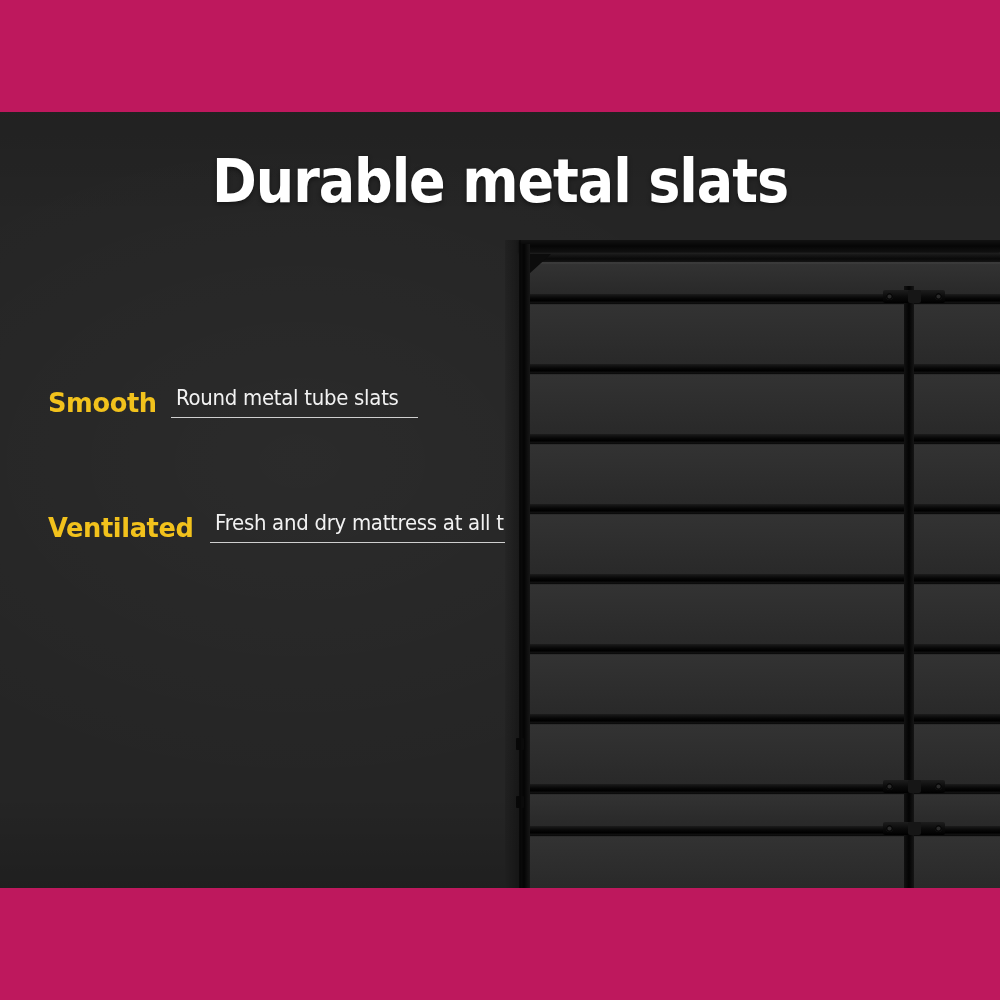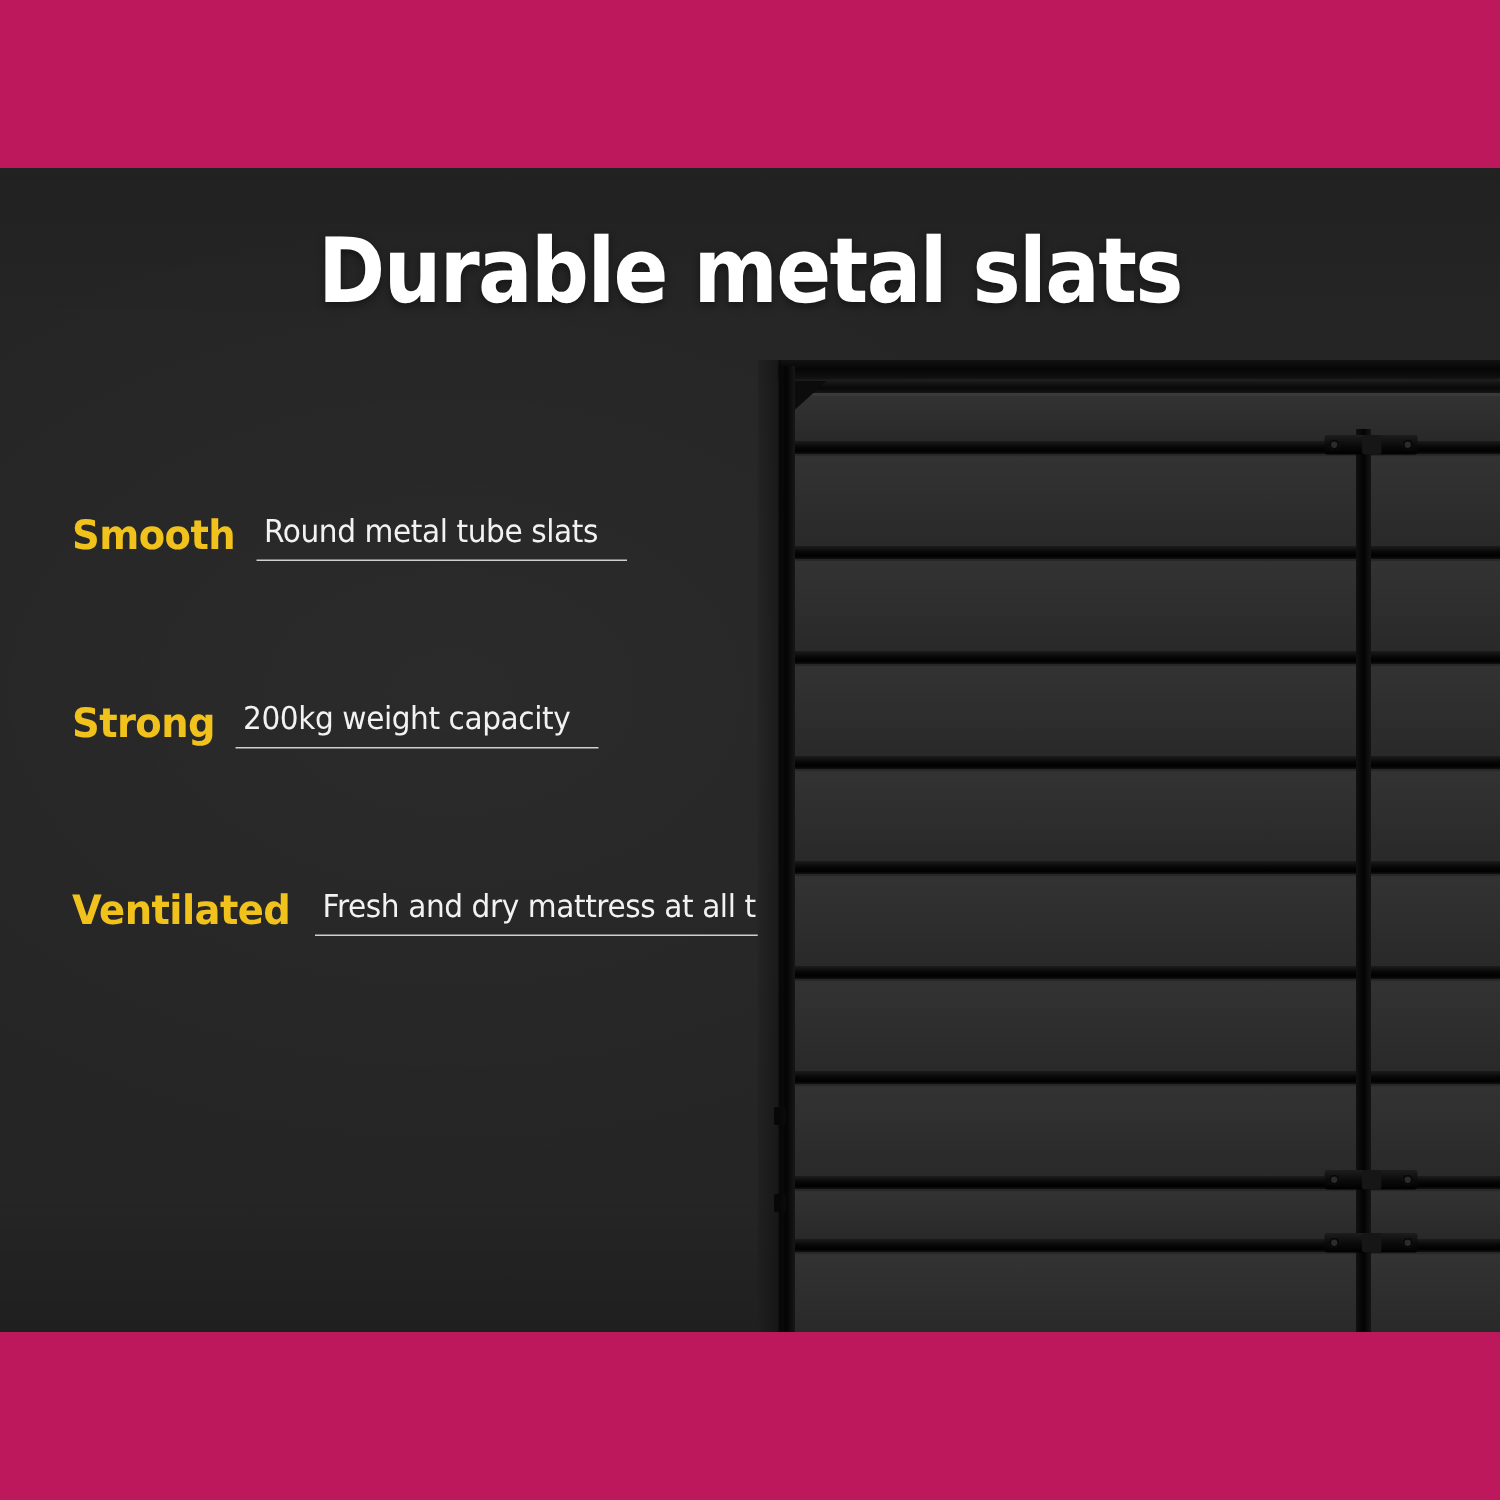"Smooth" .feature-inner { align-items: flex-start -> flex-end }
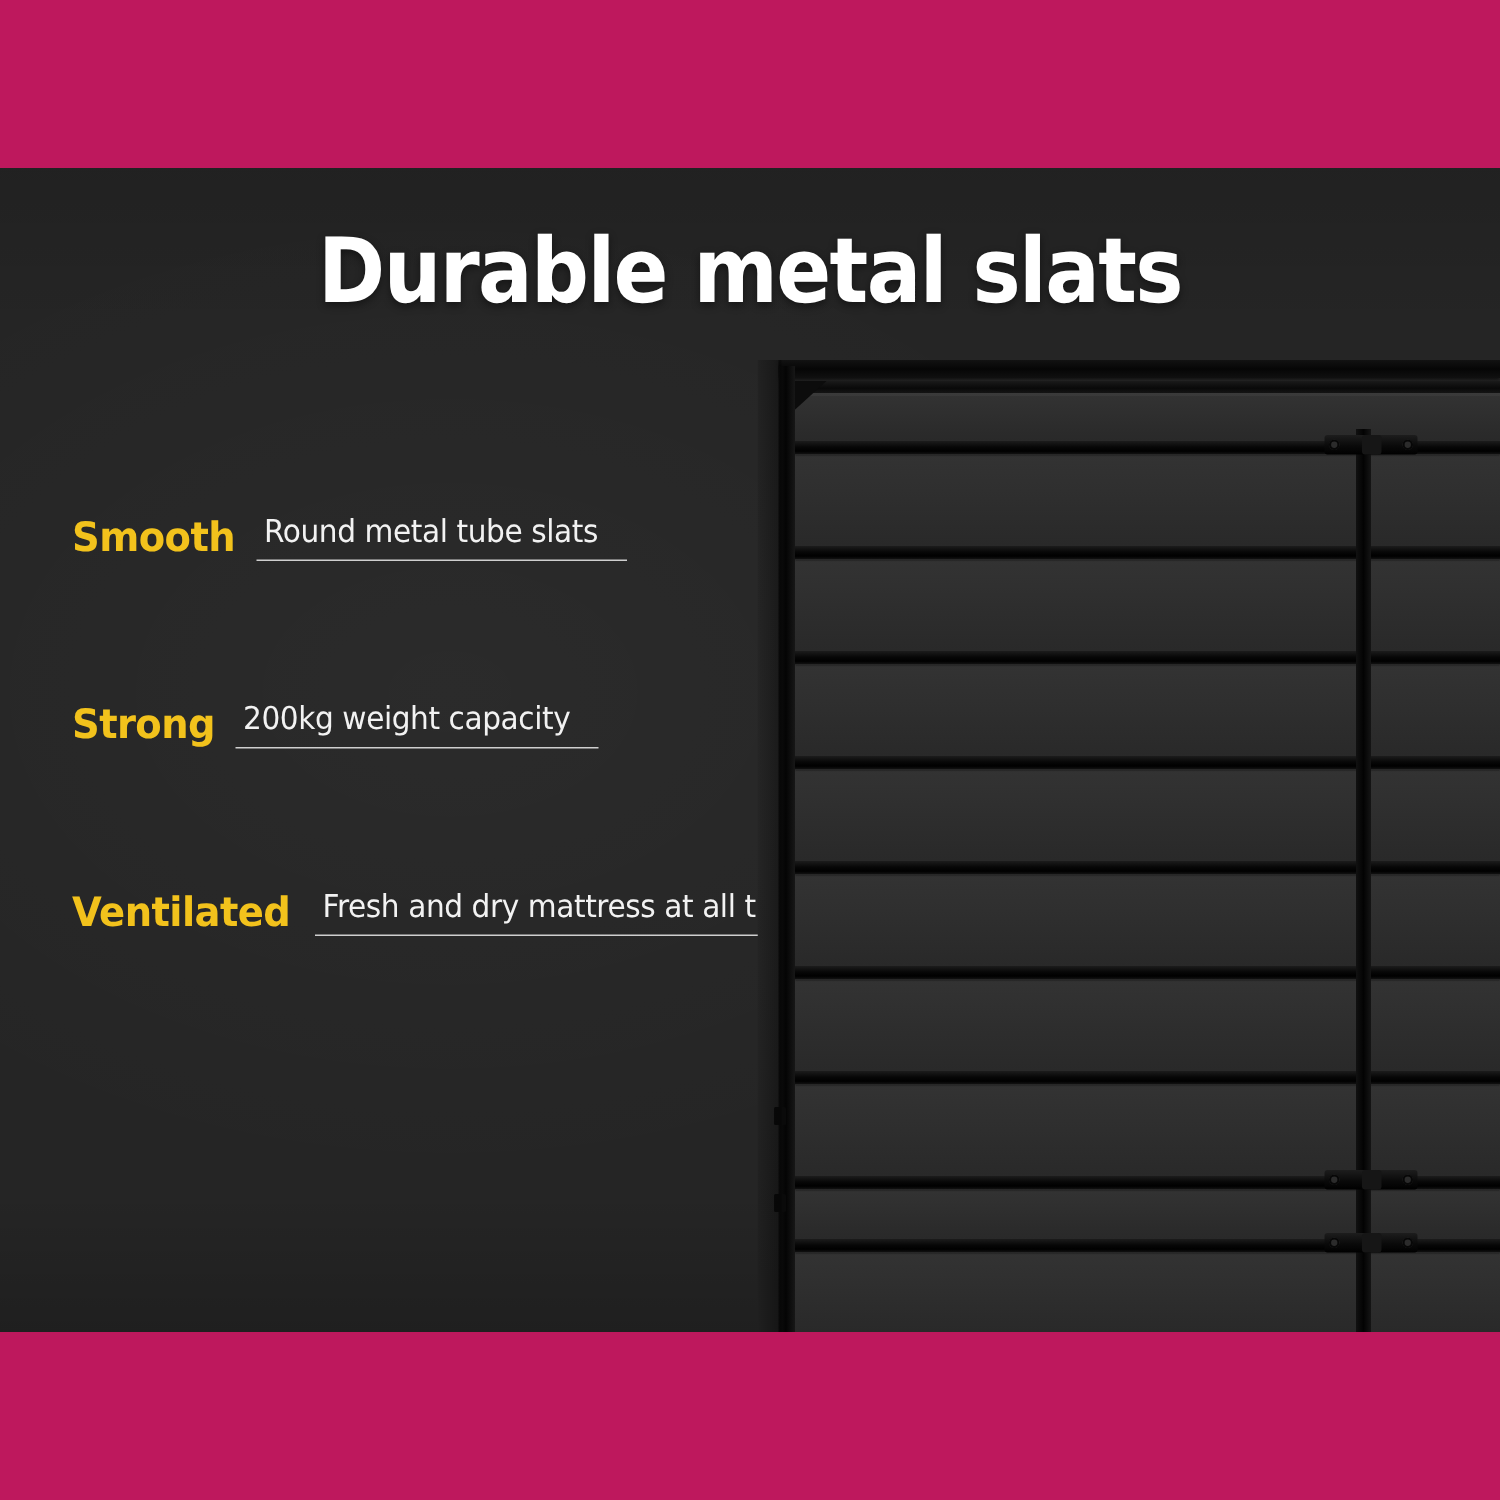"Round metal tube slats" .feature-val-wrap { margin-top: none -> 44px }
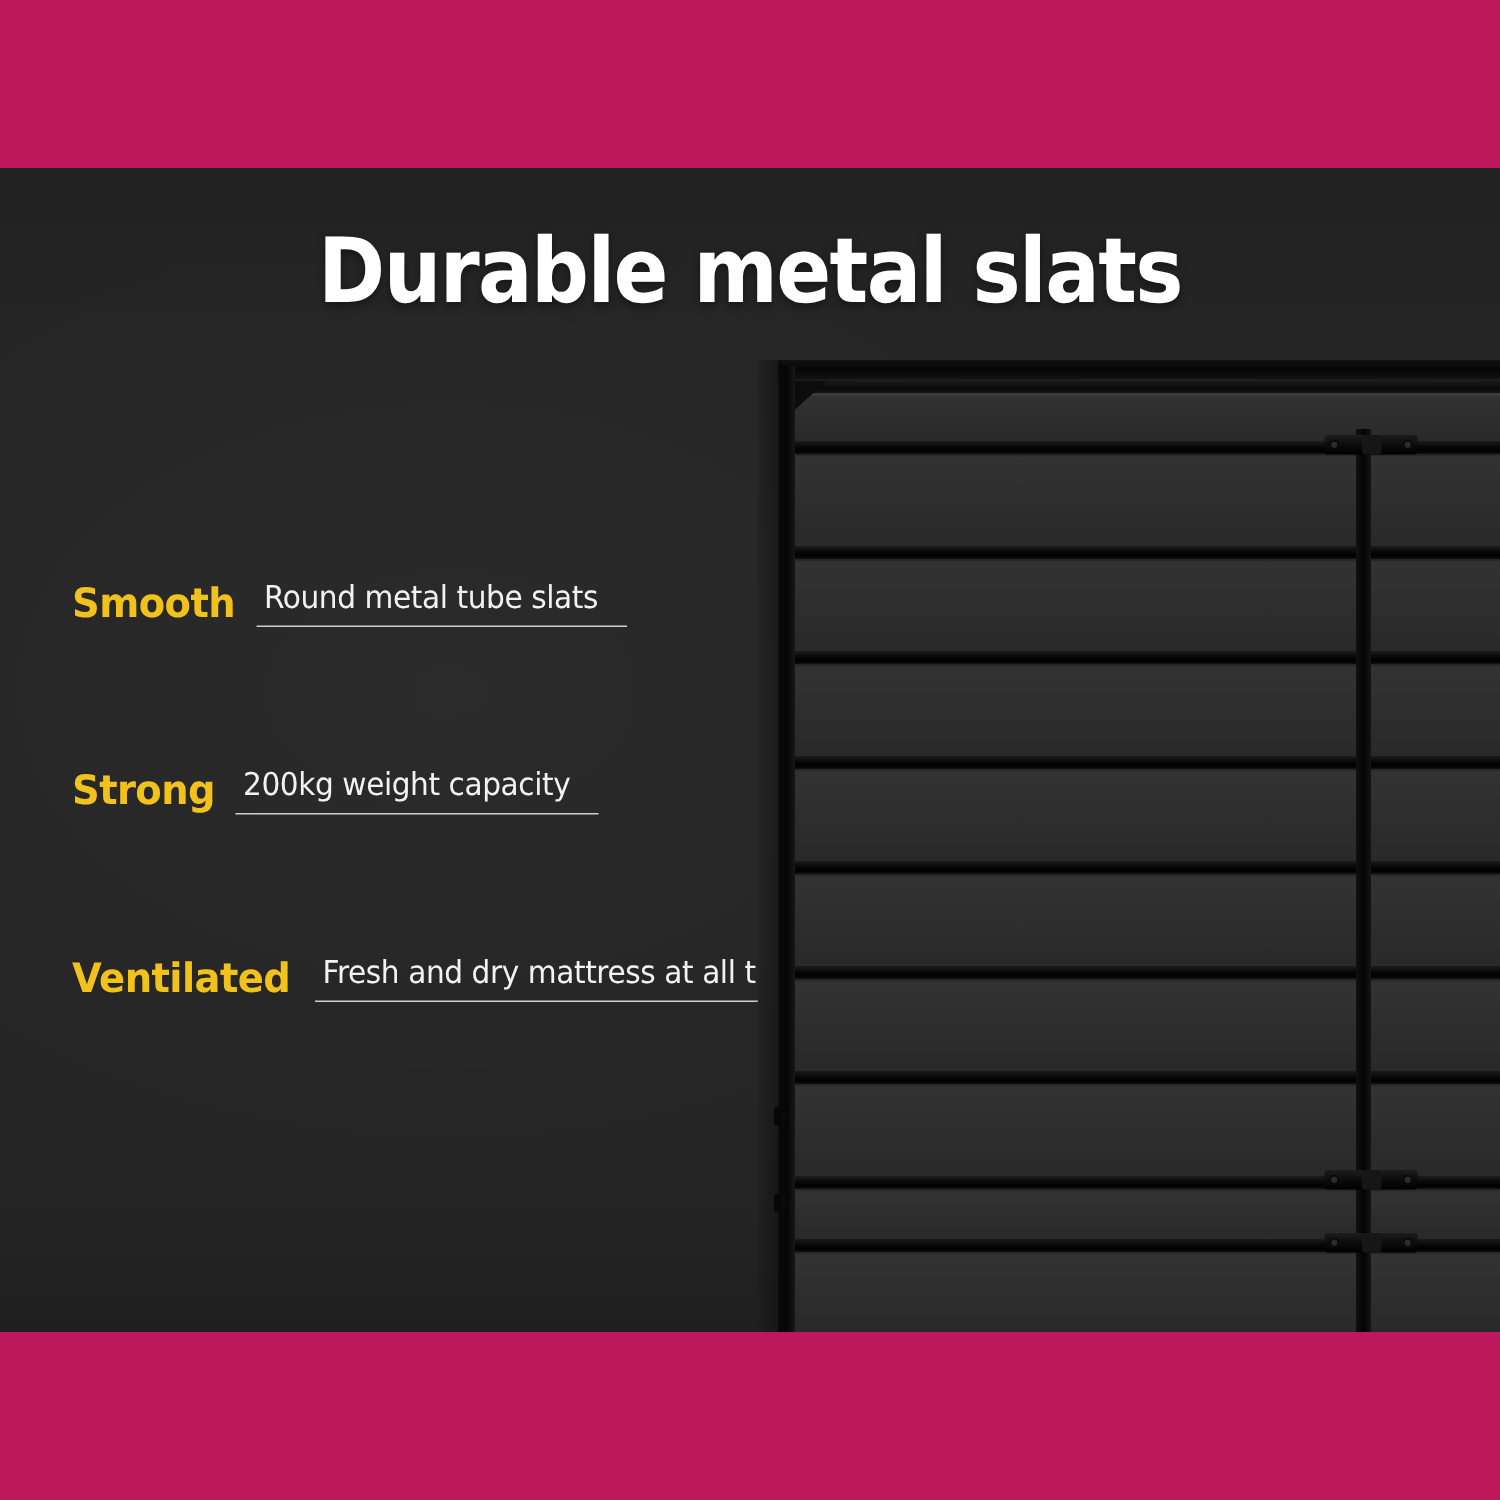"Strong" div.feature { html: <div> <div> <span>Strong</span> <span> <span>200kg weight capacity</span> </span> </div> </div> -> none }
